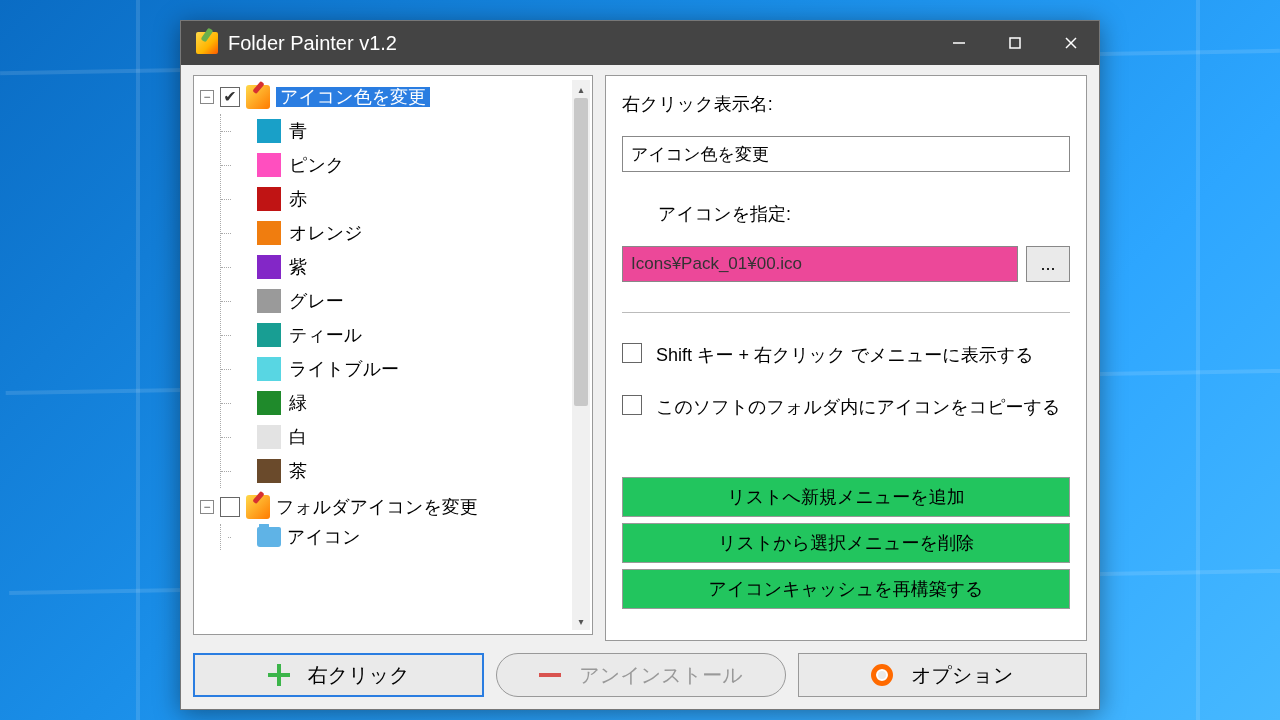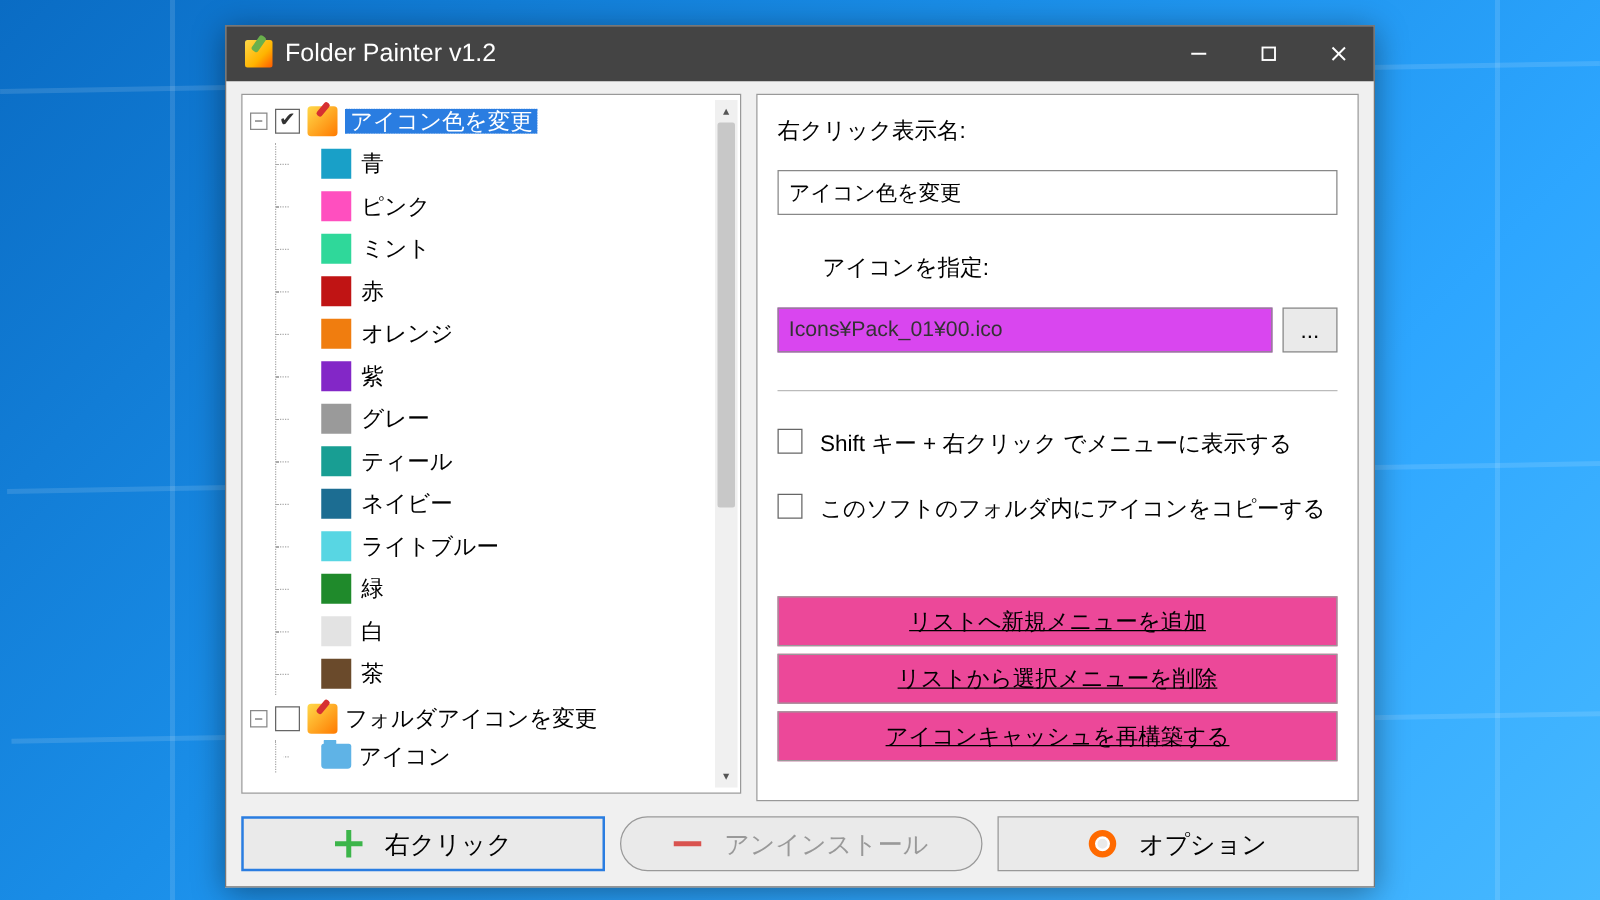"ミント" div.leaf { html: <div> <span></span> <span>ミント</span> </div> -> none }
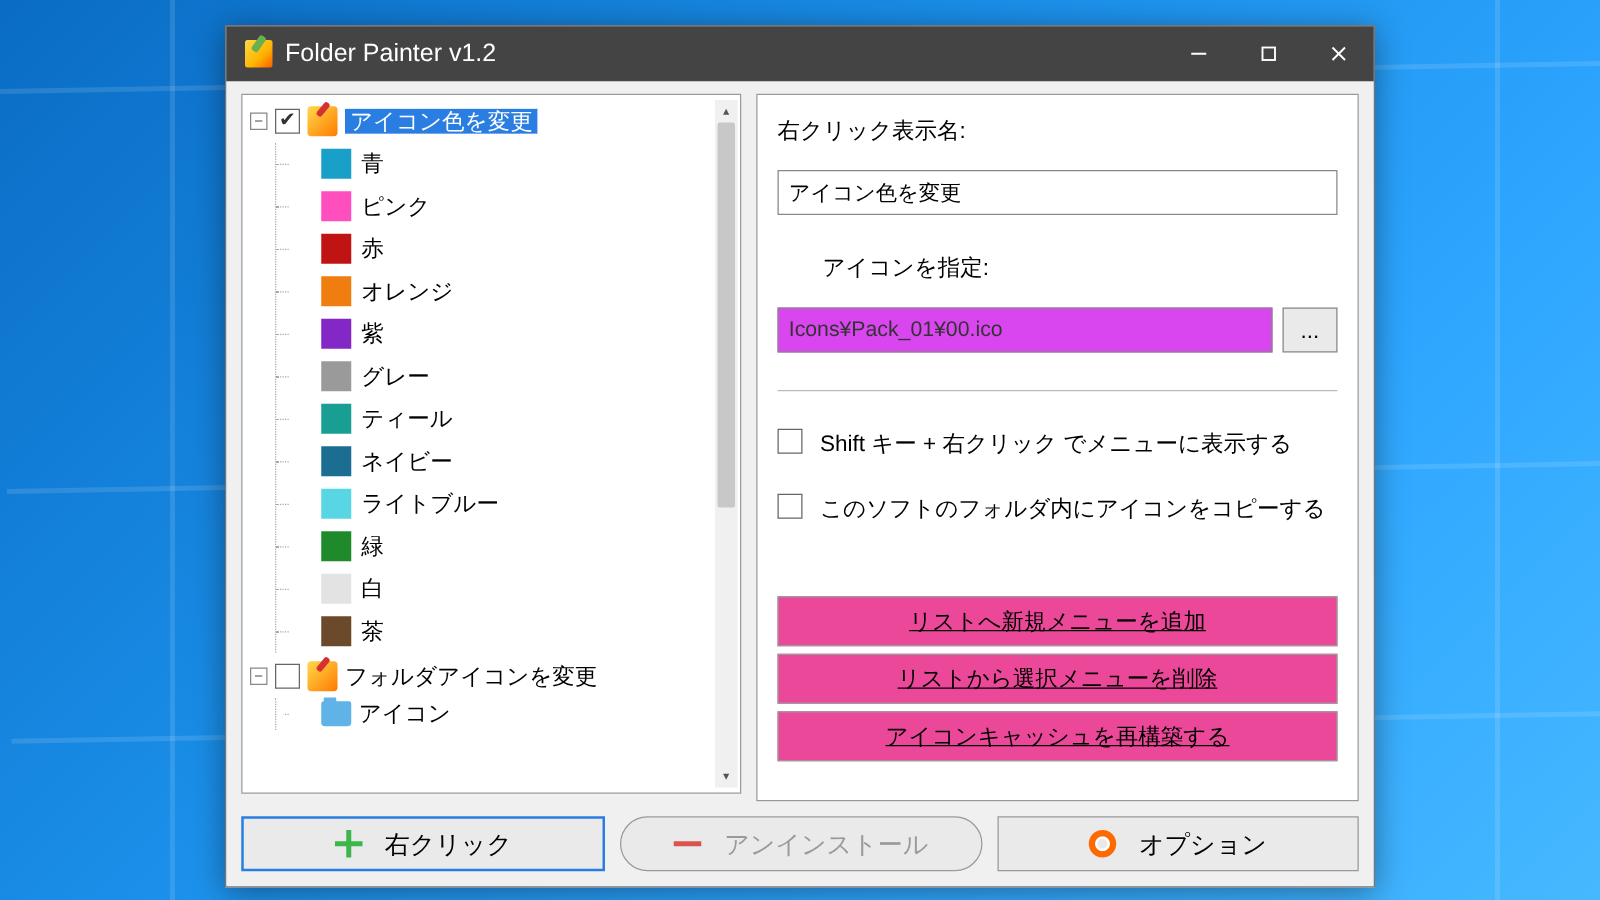"Icons¥Pack_01¥00.ico" .path-row .text-input.ro { background: #d946ef -> #ec4899 }
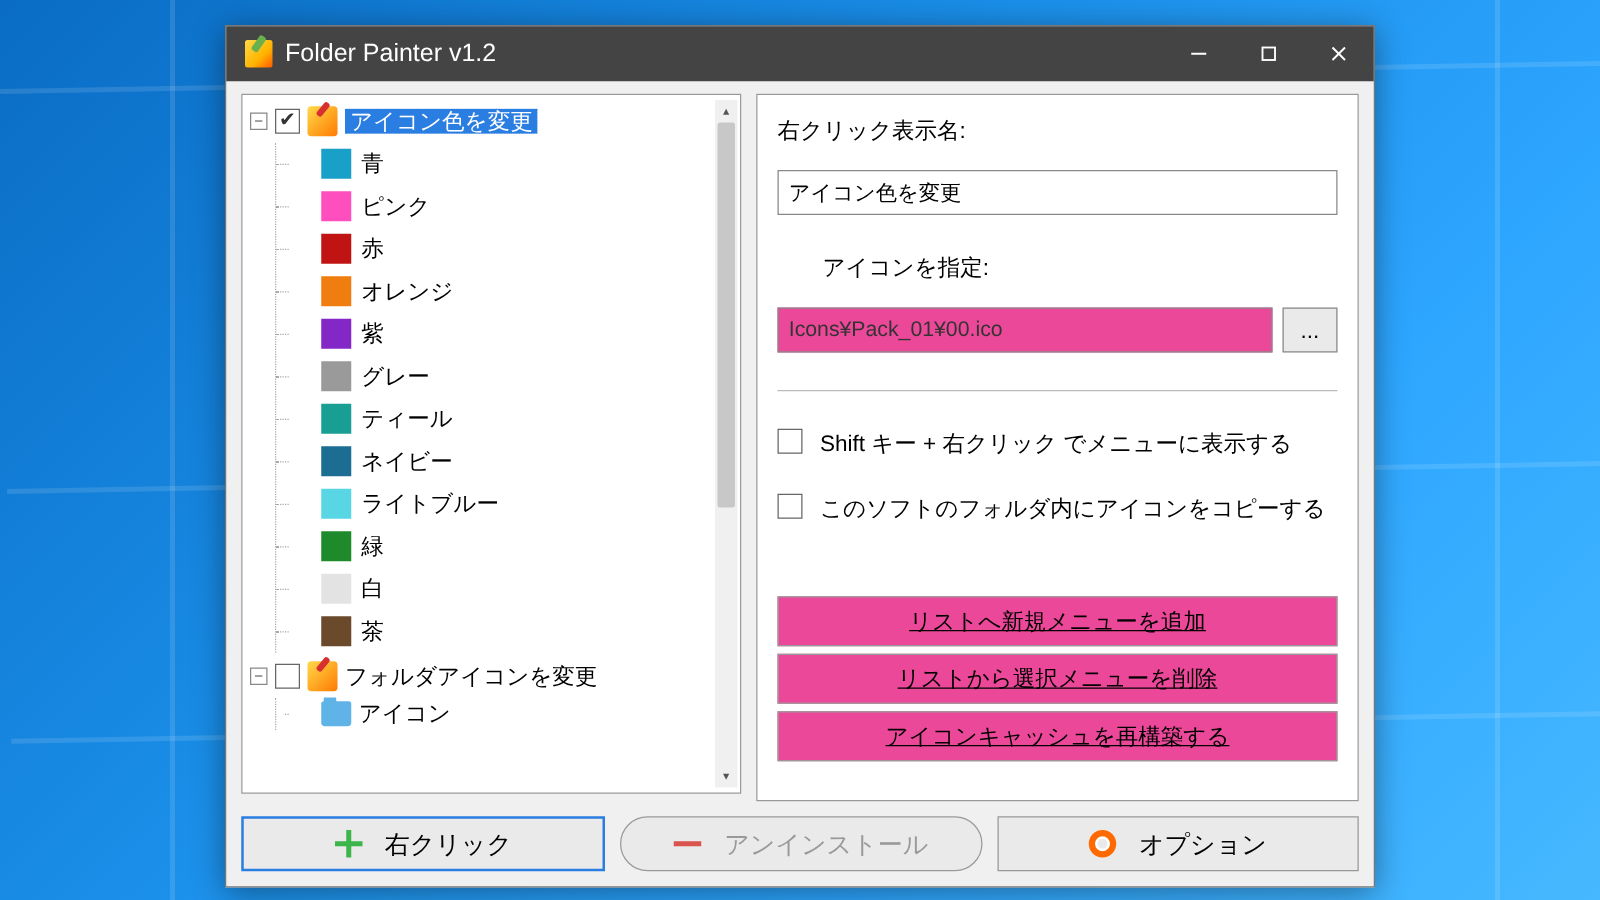"ネイビー" div.leaf { html: <div> <span></span> <span>ネイビー</span> </div> -> none }
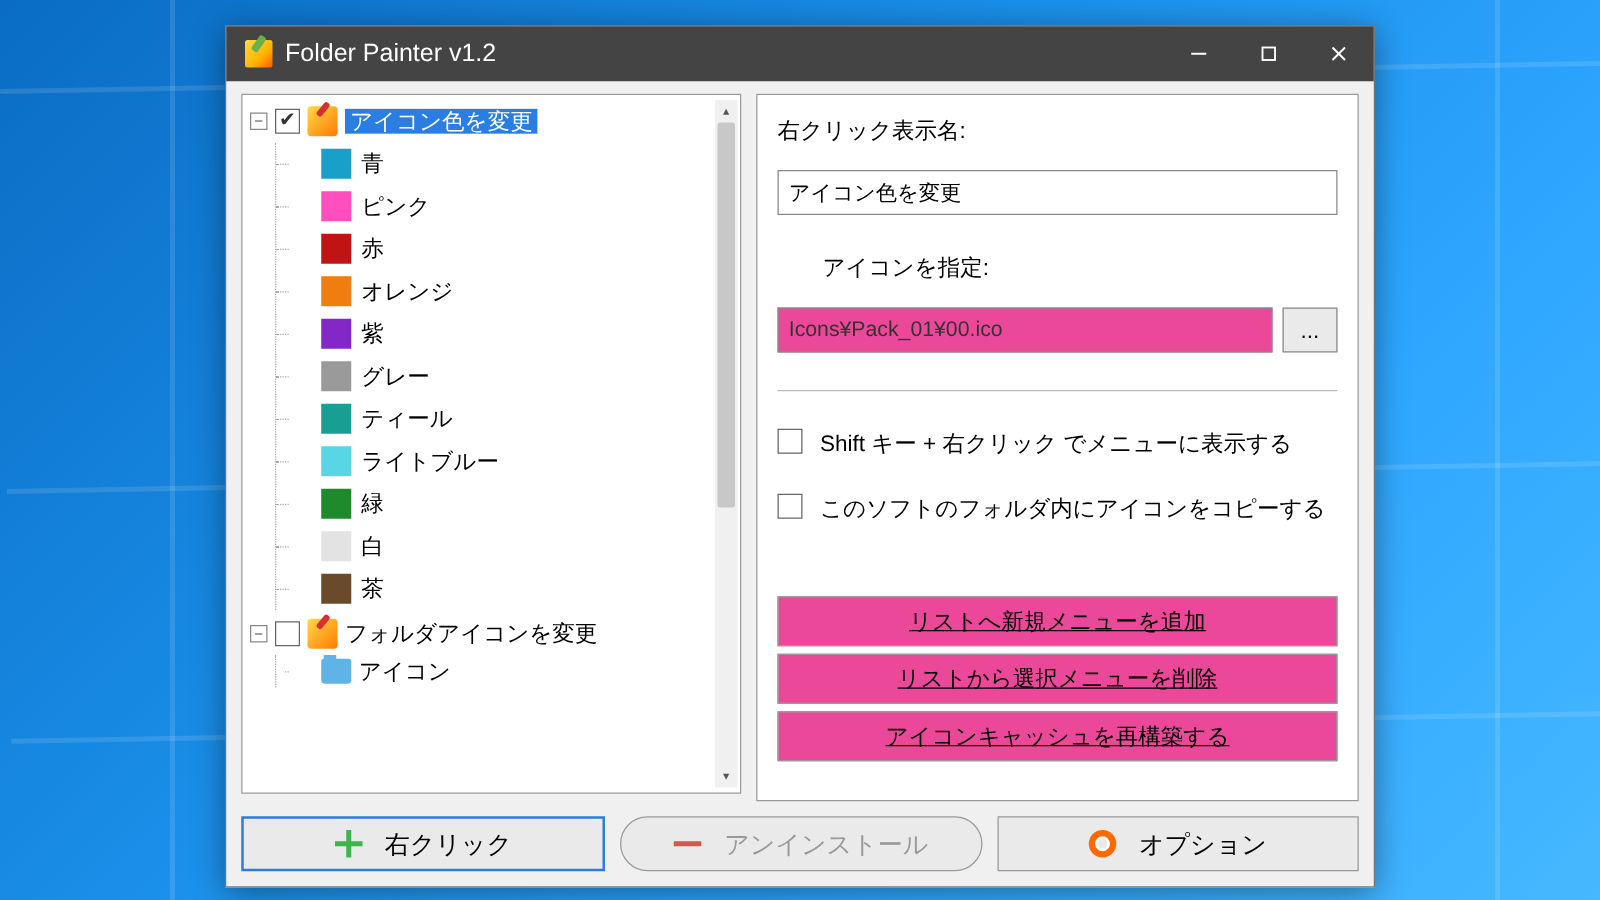"リストへ新規メニューを追加" .btn { background: #ec4899 -> #22c55e; text-decoration: underline -> none }
